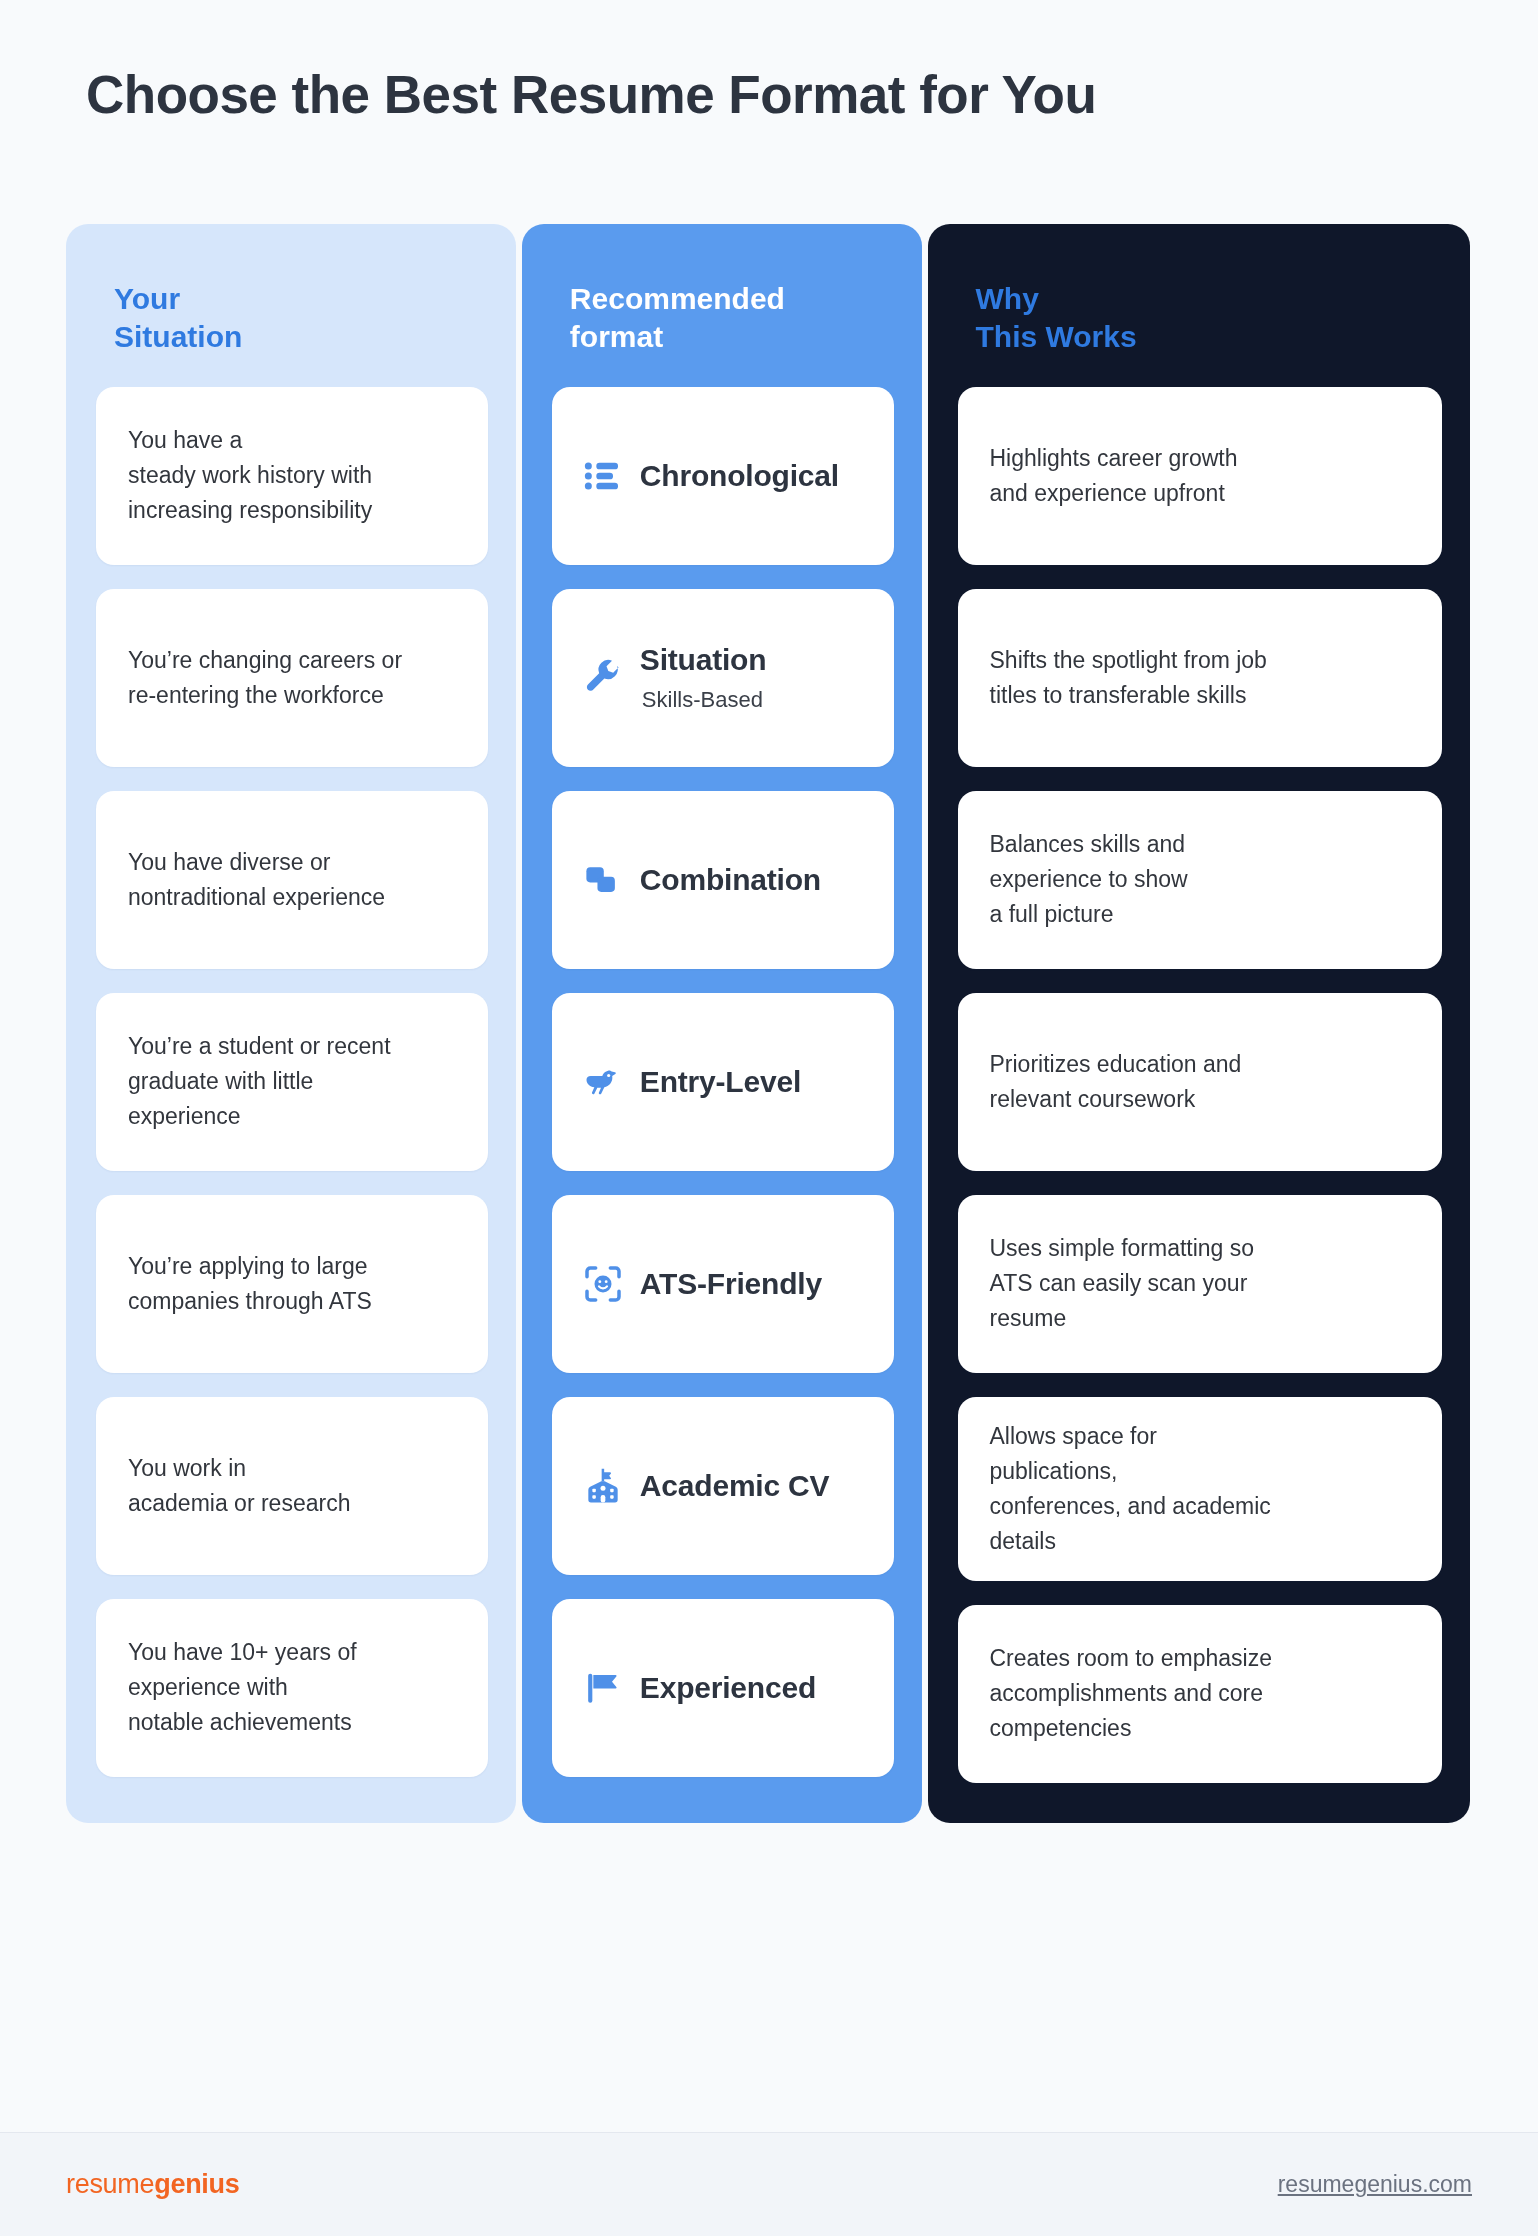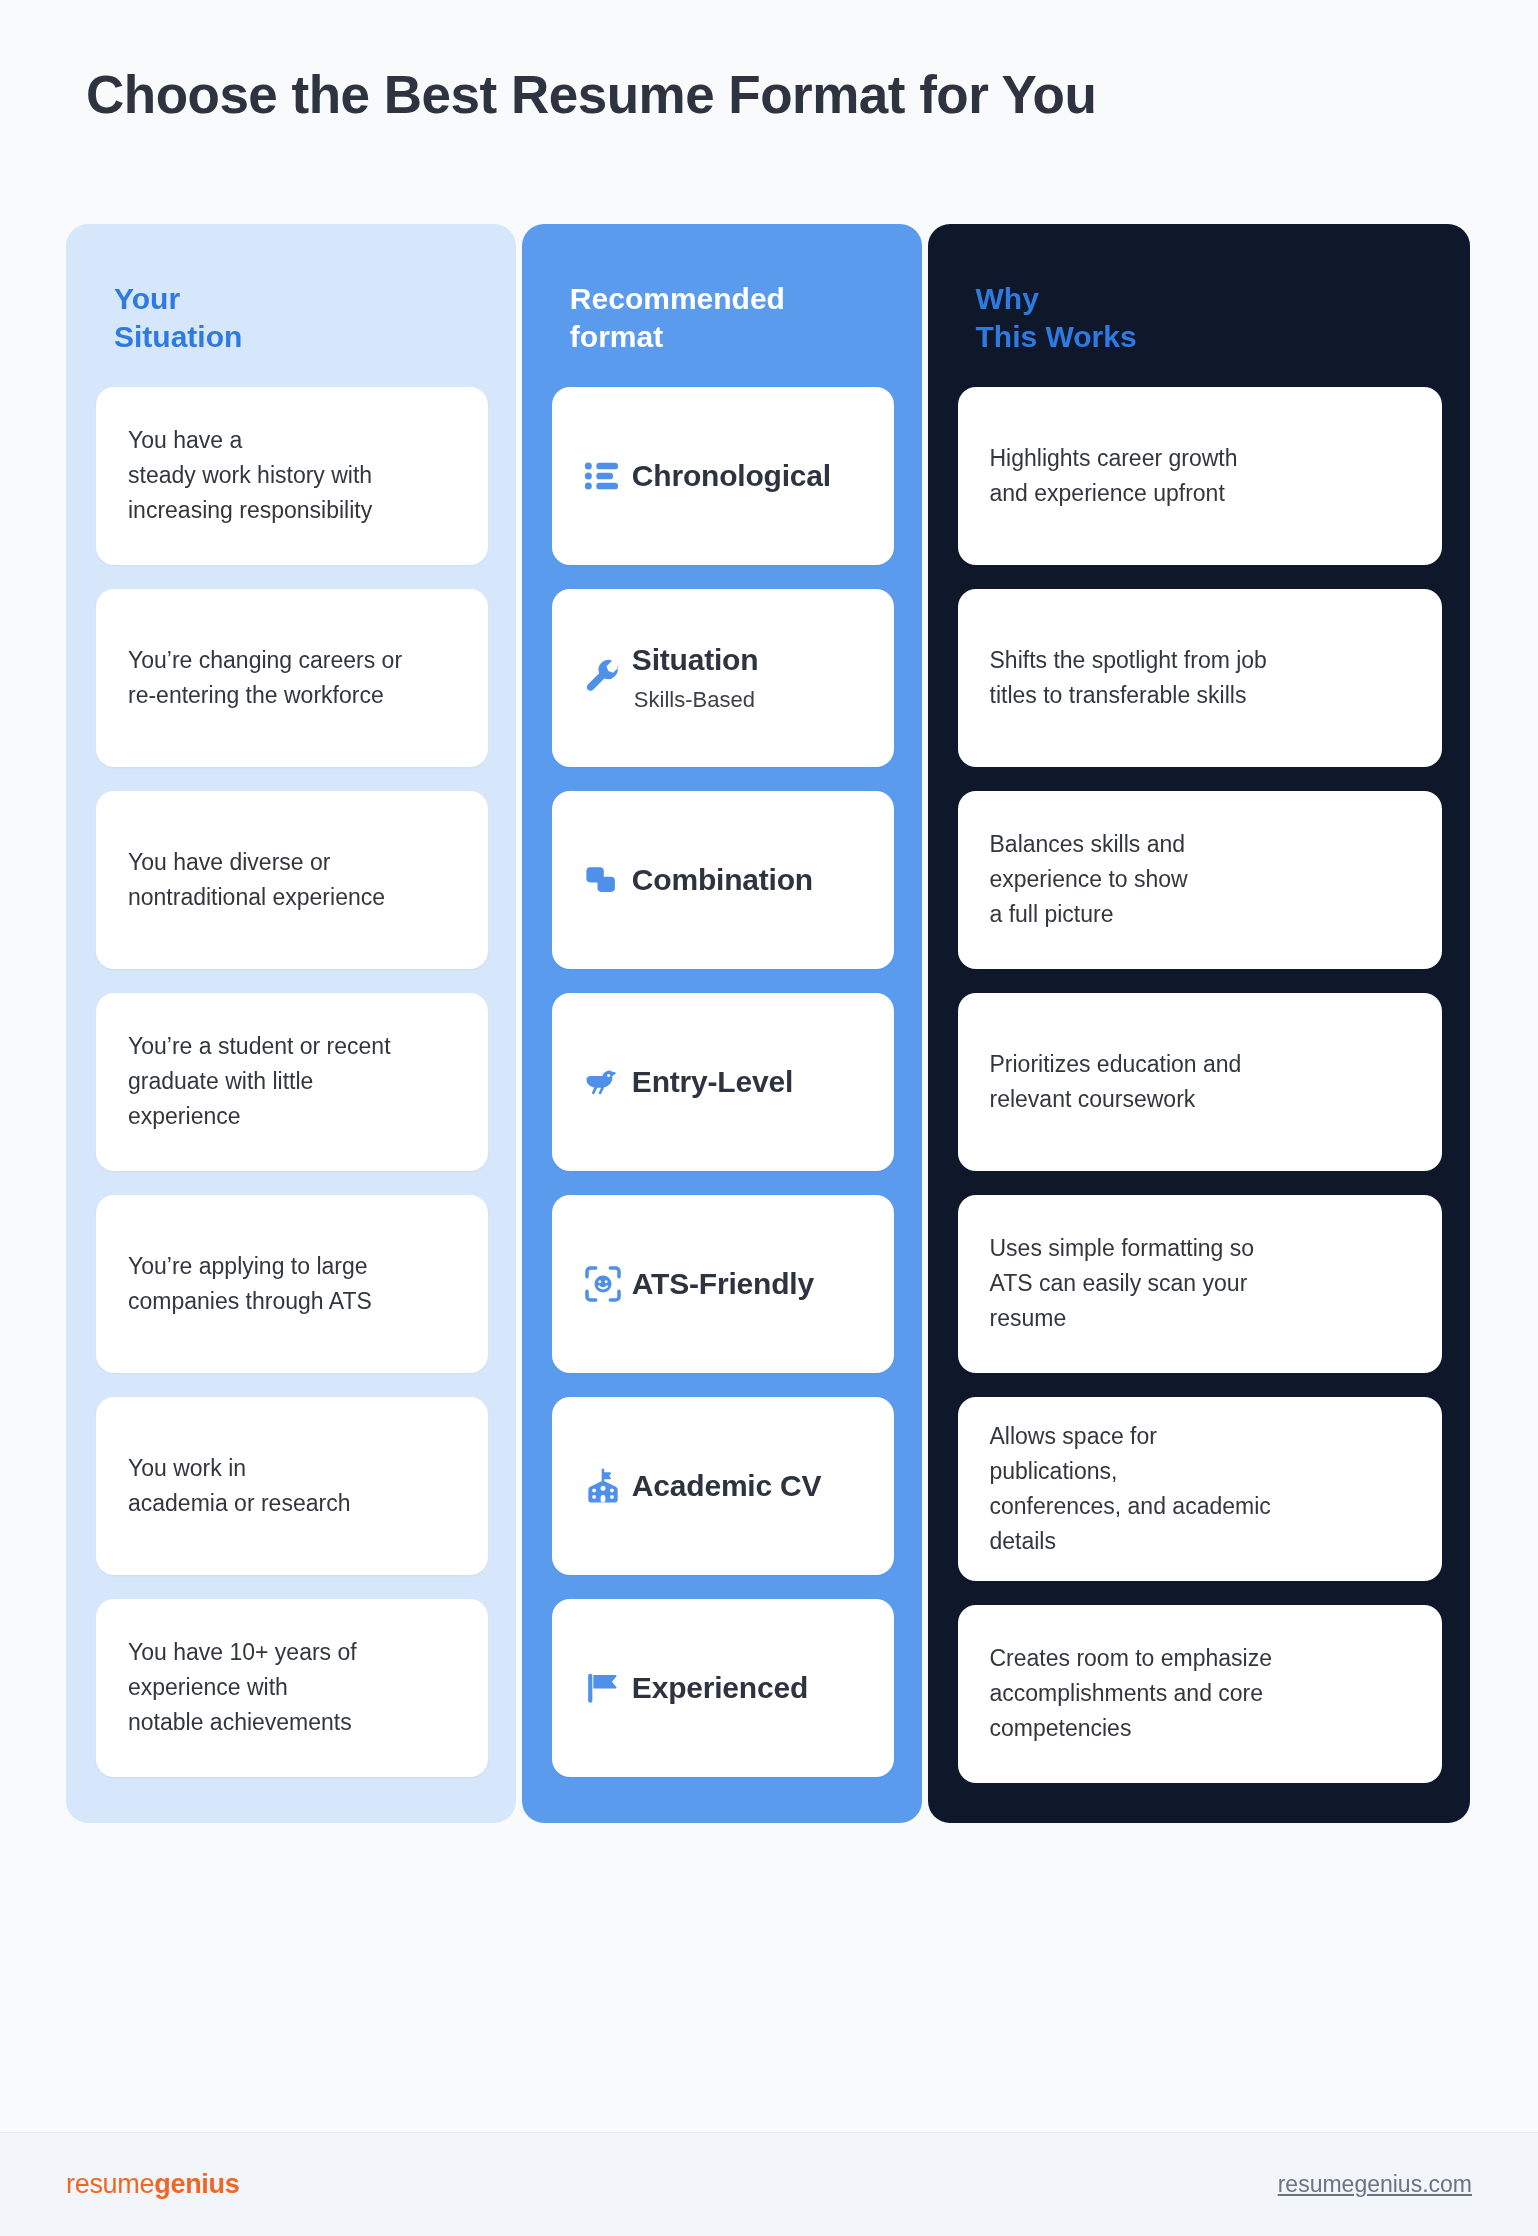"Chronological" .fmt-row { gap: 8px -> 16px }
